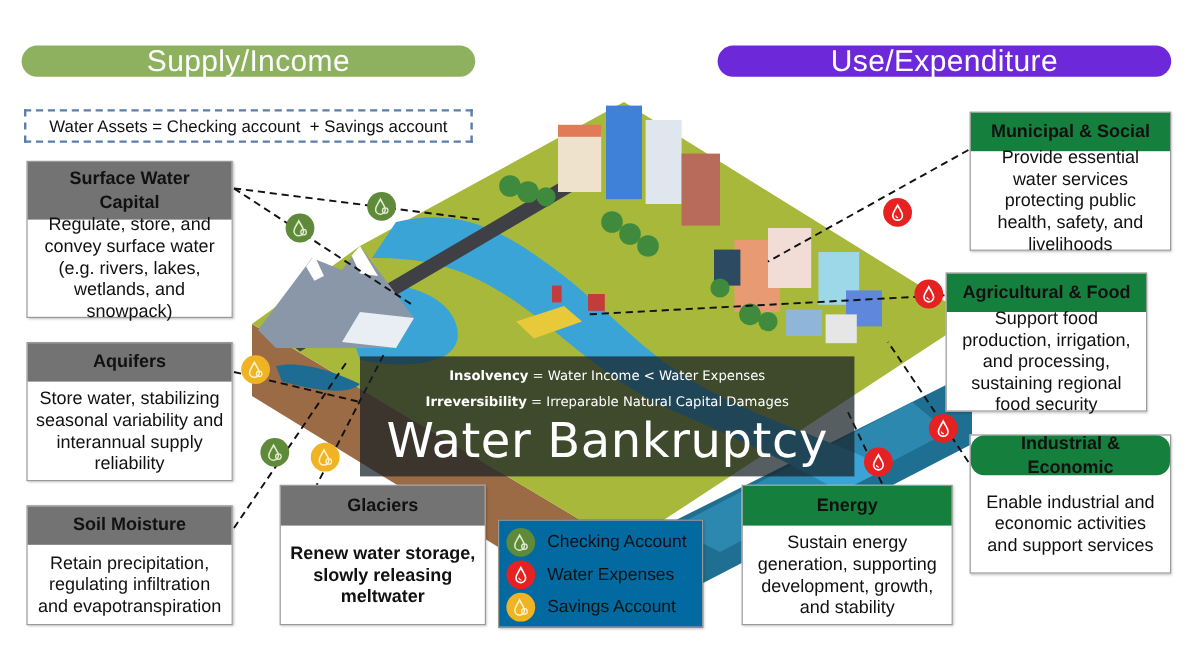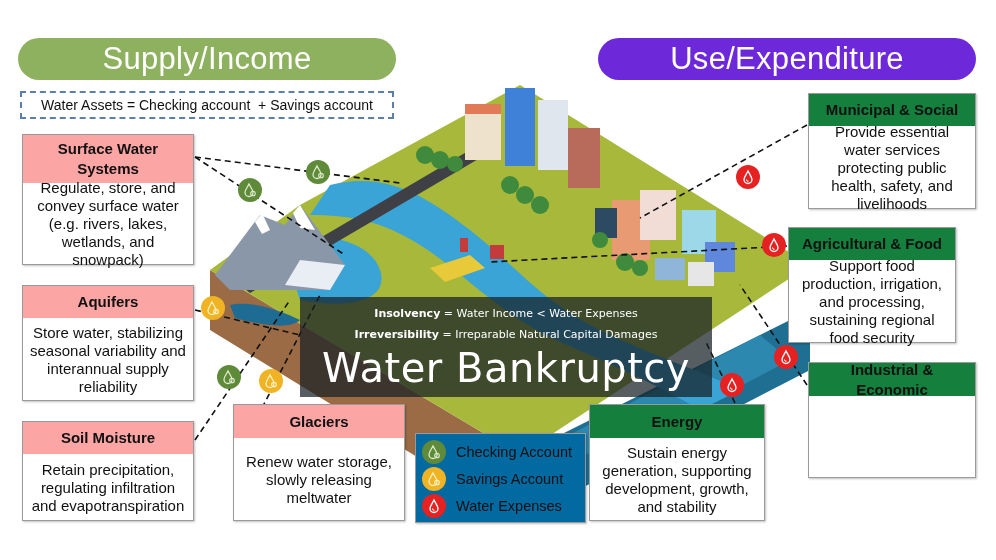"Supply/Income" .pill { font-size: 31px -> 25px; height: 42px -> 26px }
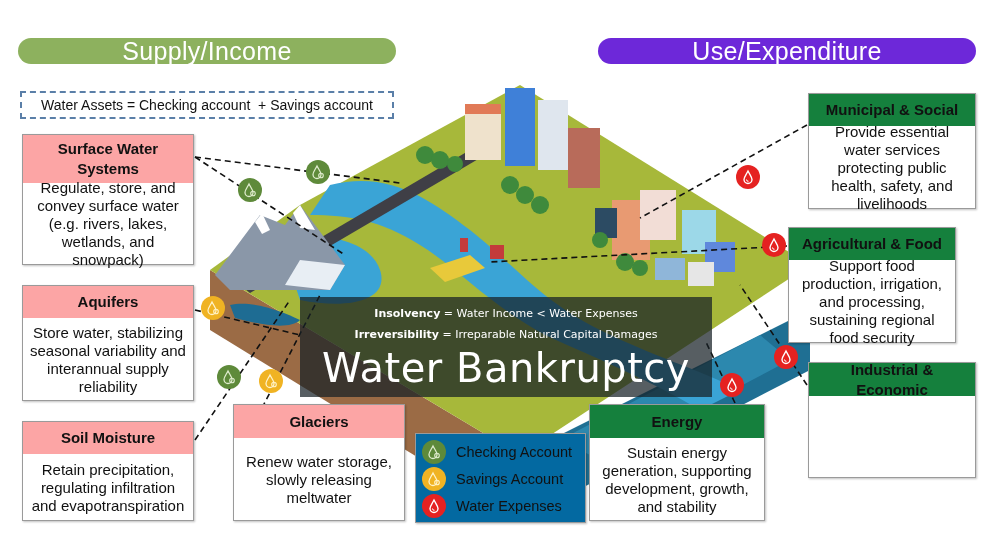"Surface Water" .card.green .hd { background: #fca5a5 -> #737373 }
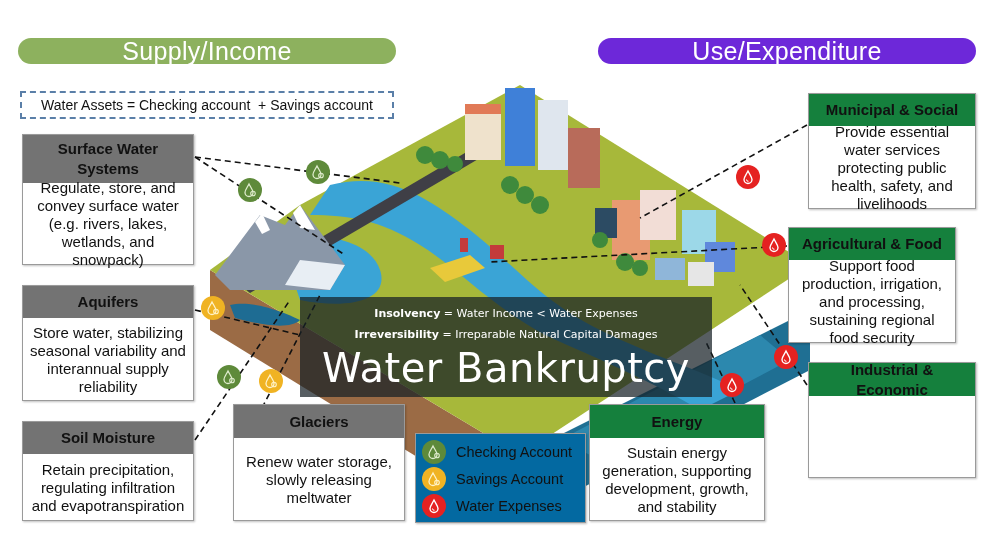"Systems" span { text: Systems -> Capital }
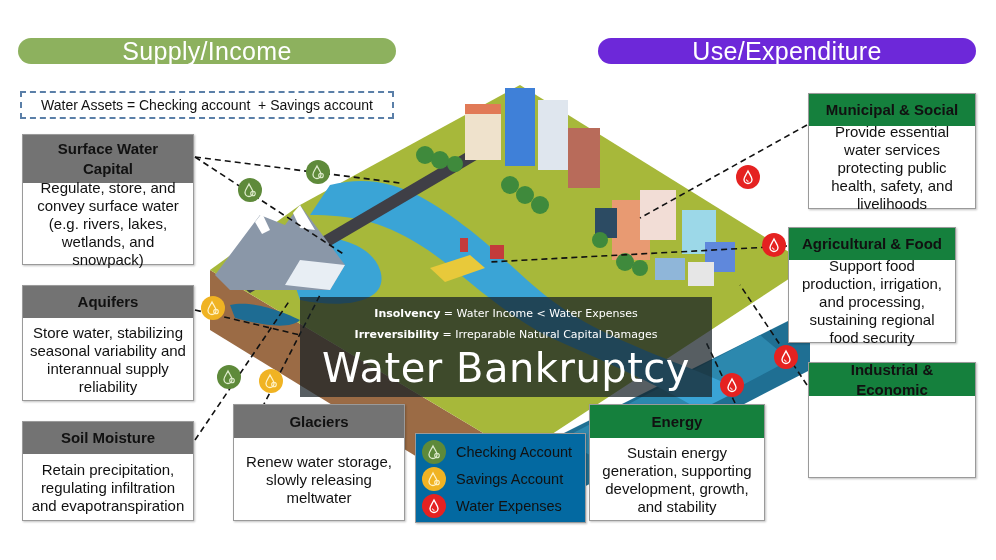"Industrial & Economic" div.hd { border-radius: none -> 11px }
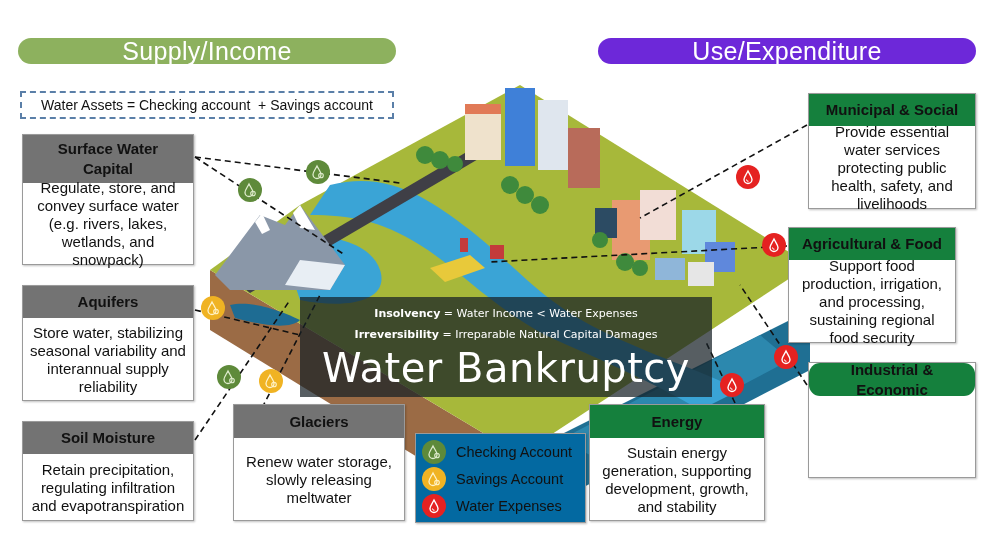"Energy" div.card { left: 589px -> 618px }
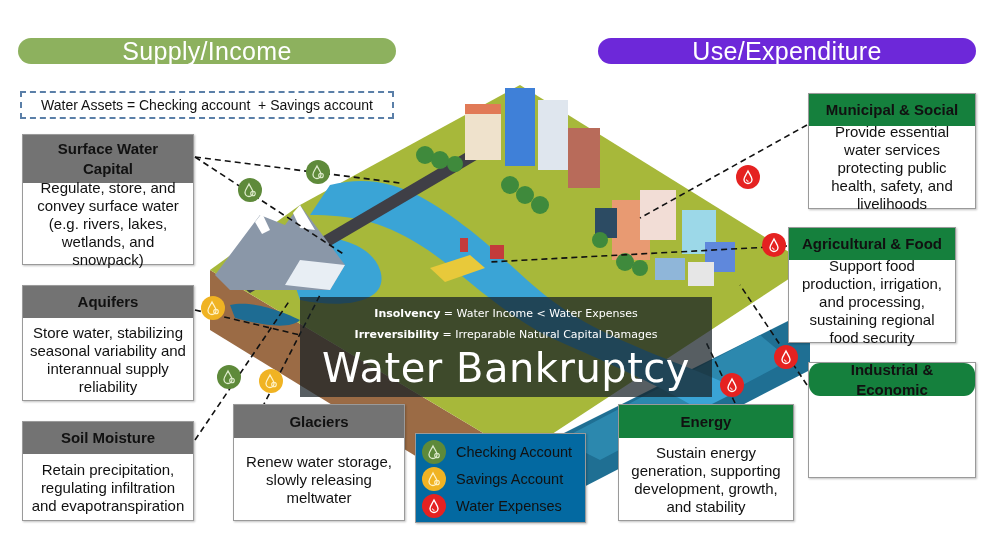"Enable industrial and economic" div.bd { html: none -> <div>Enable industrial and economic activities and support services</div> }
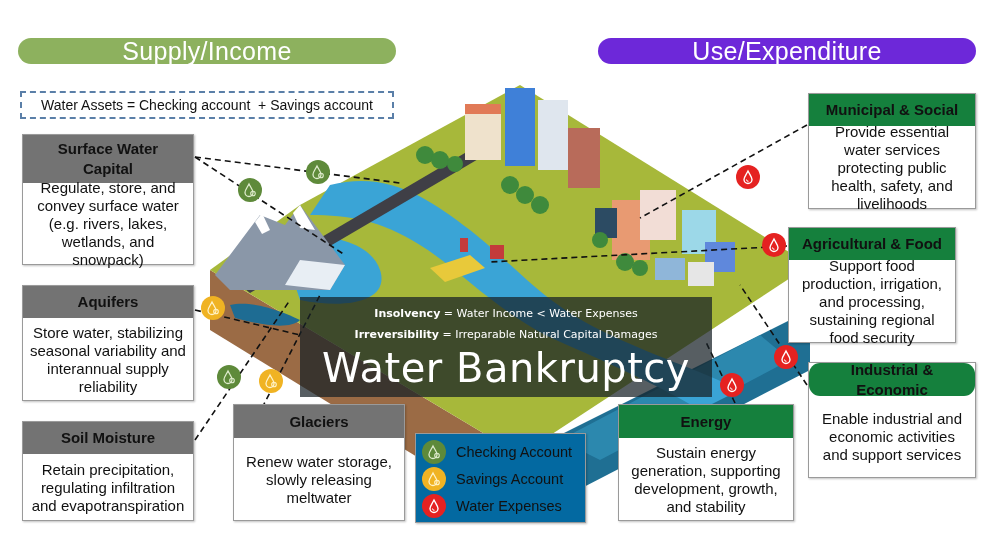"Renew water storage, slowly releasing" div.bd { font-weight: none -> bold }
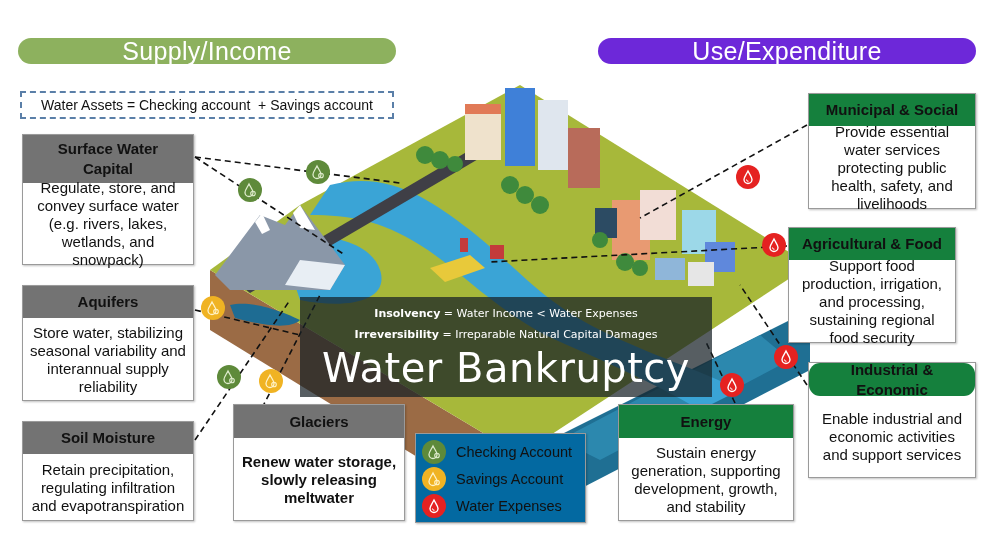"Savings Account" div.row { order: before "Water Expenses" -> after "Water Expenses" }
